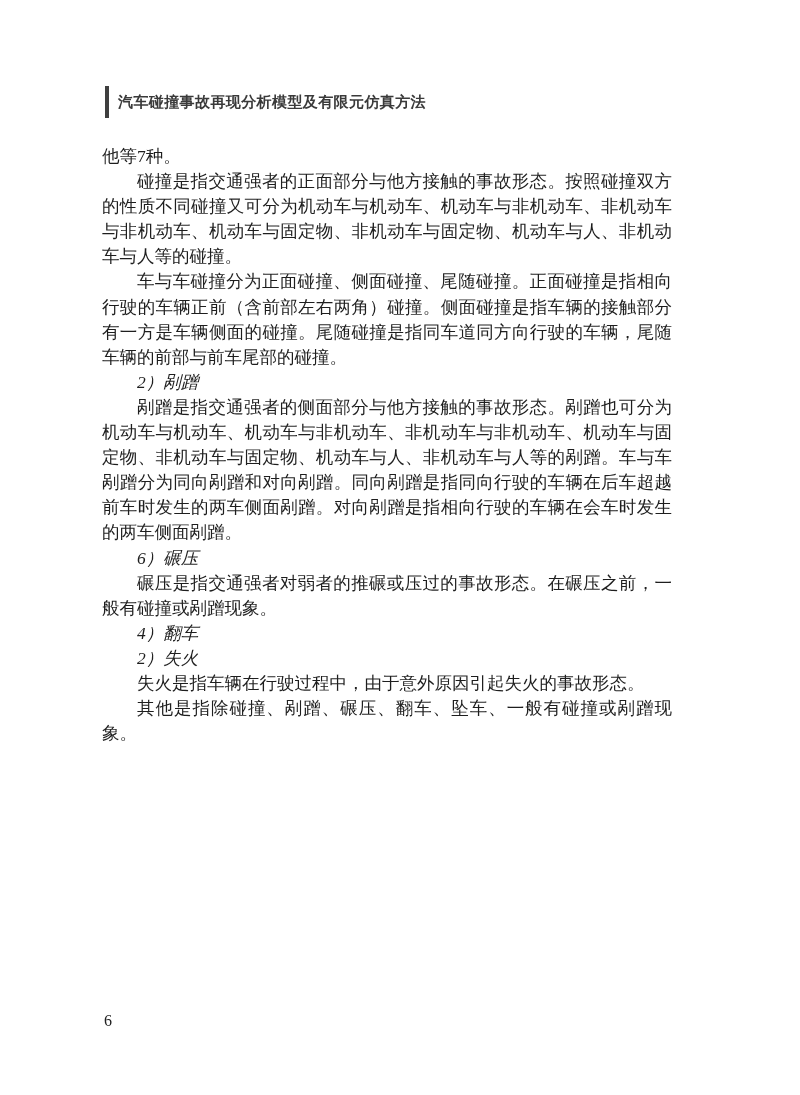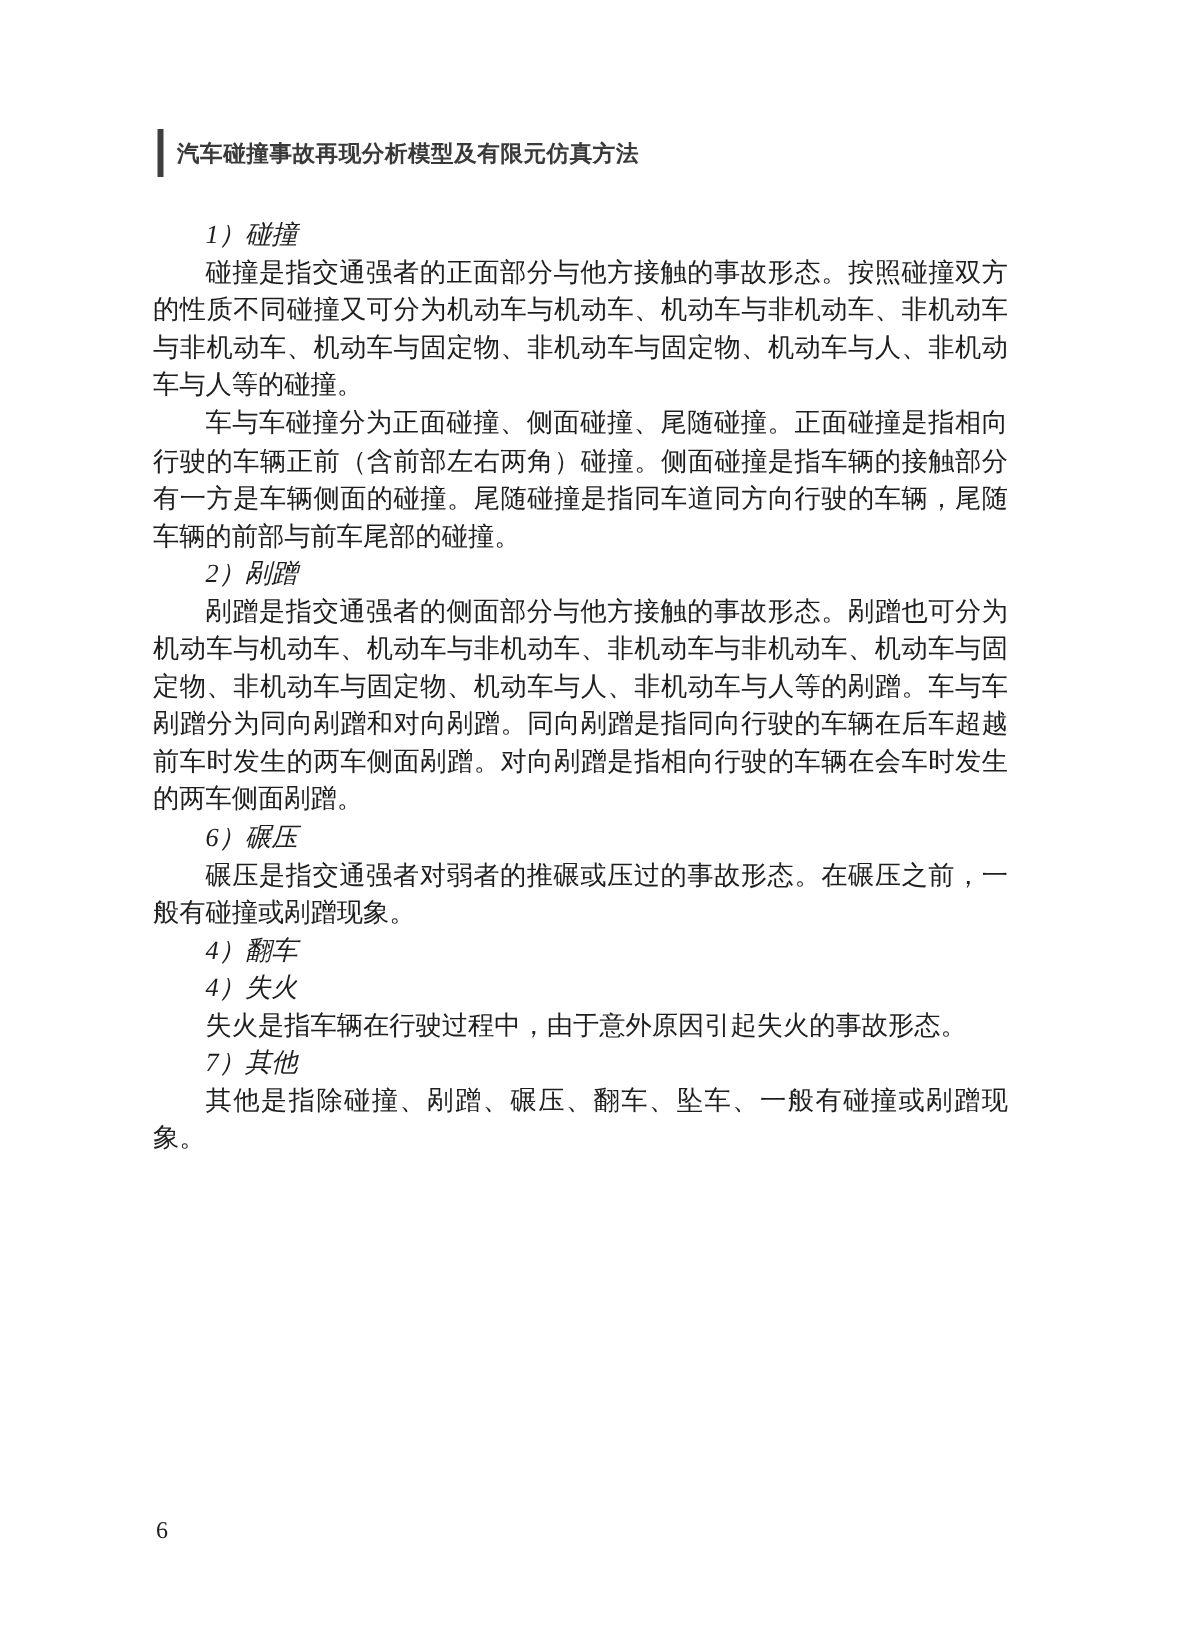"他等7种。" p.continuation { html: none -> <p>他等7种。</p> }
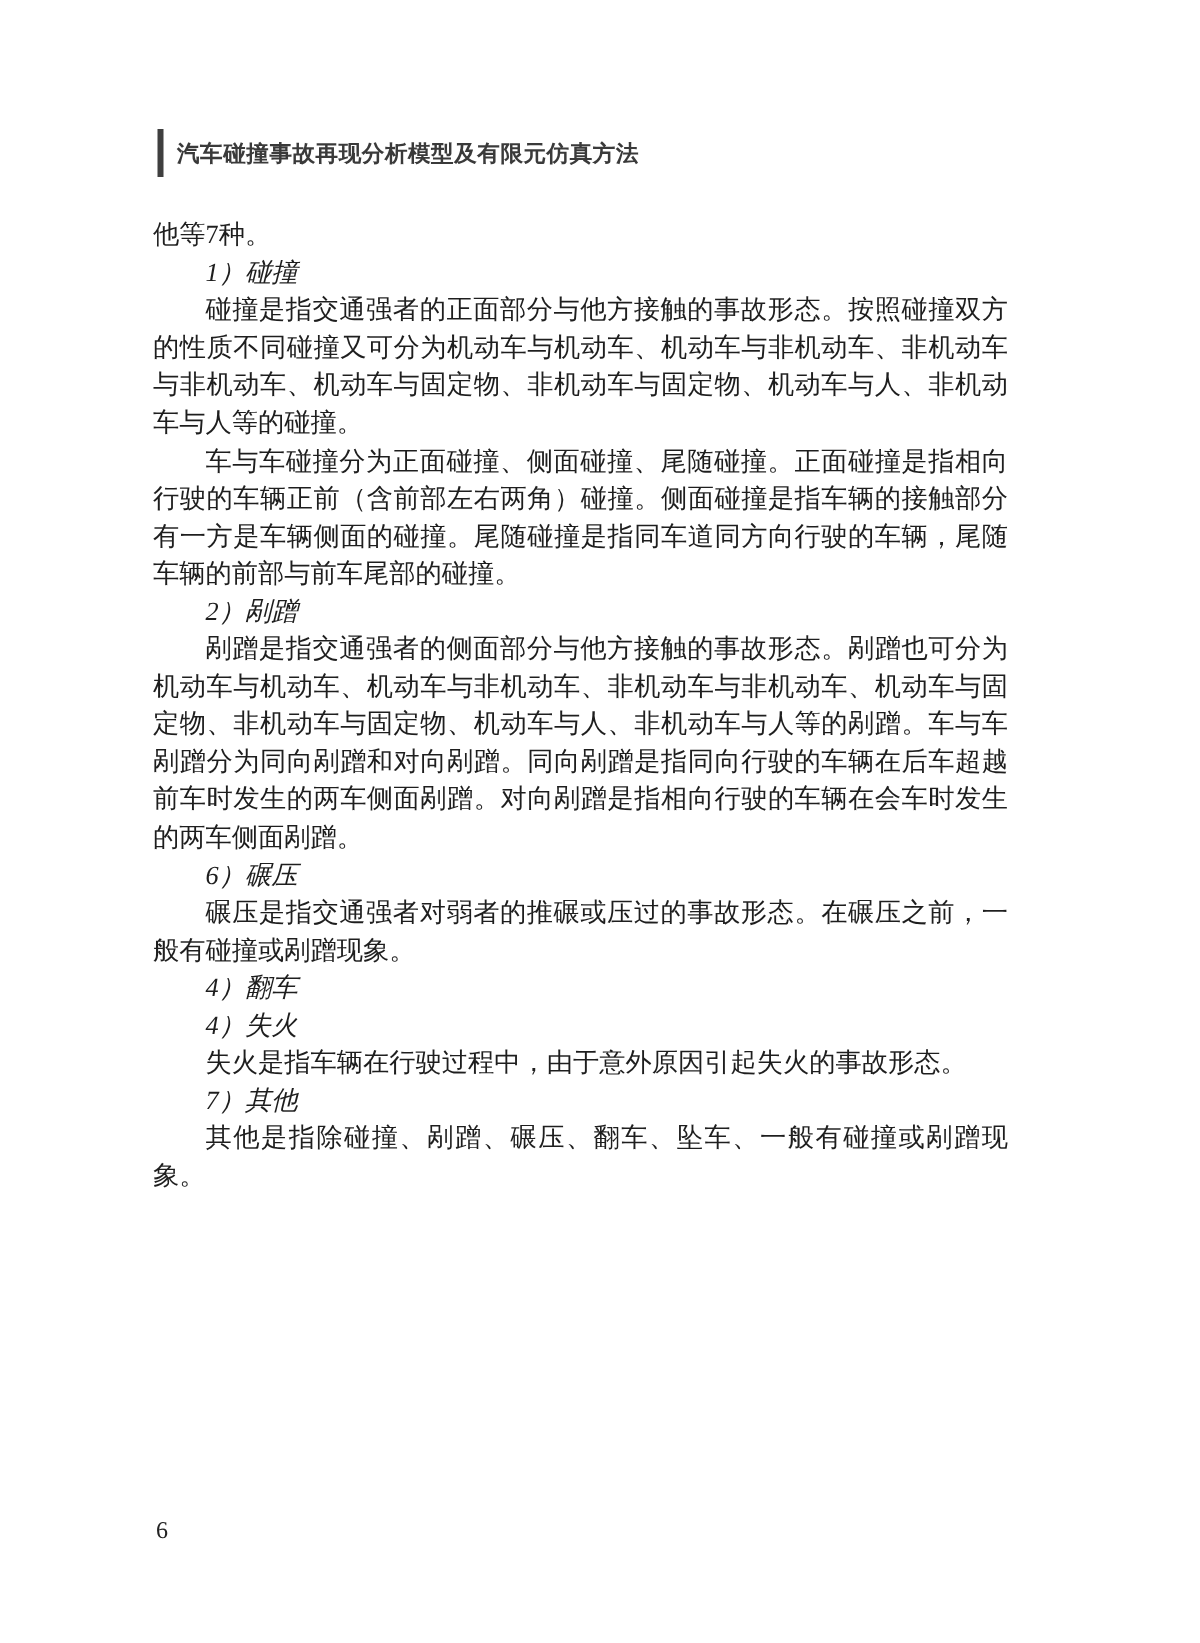"1）碰撞" p.section-heading { html: <p>1）碰撞</p> -> none }
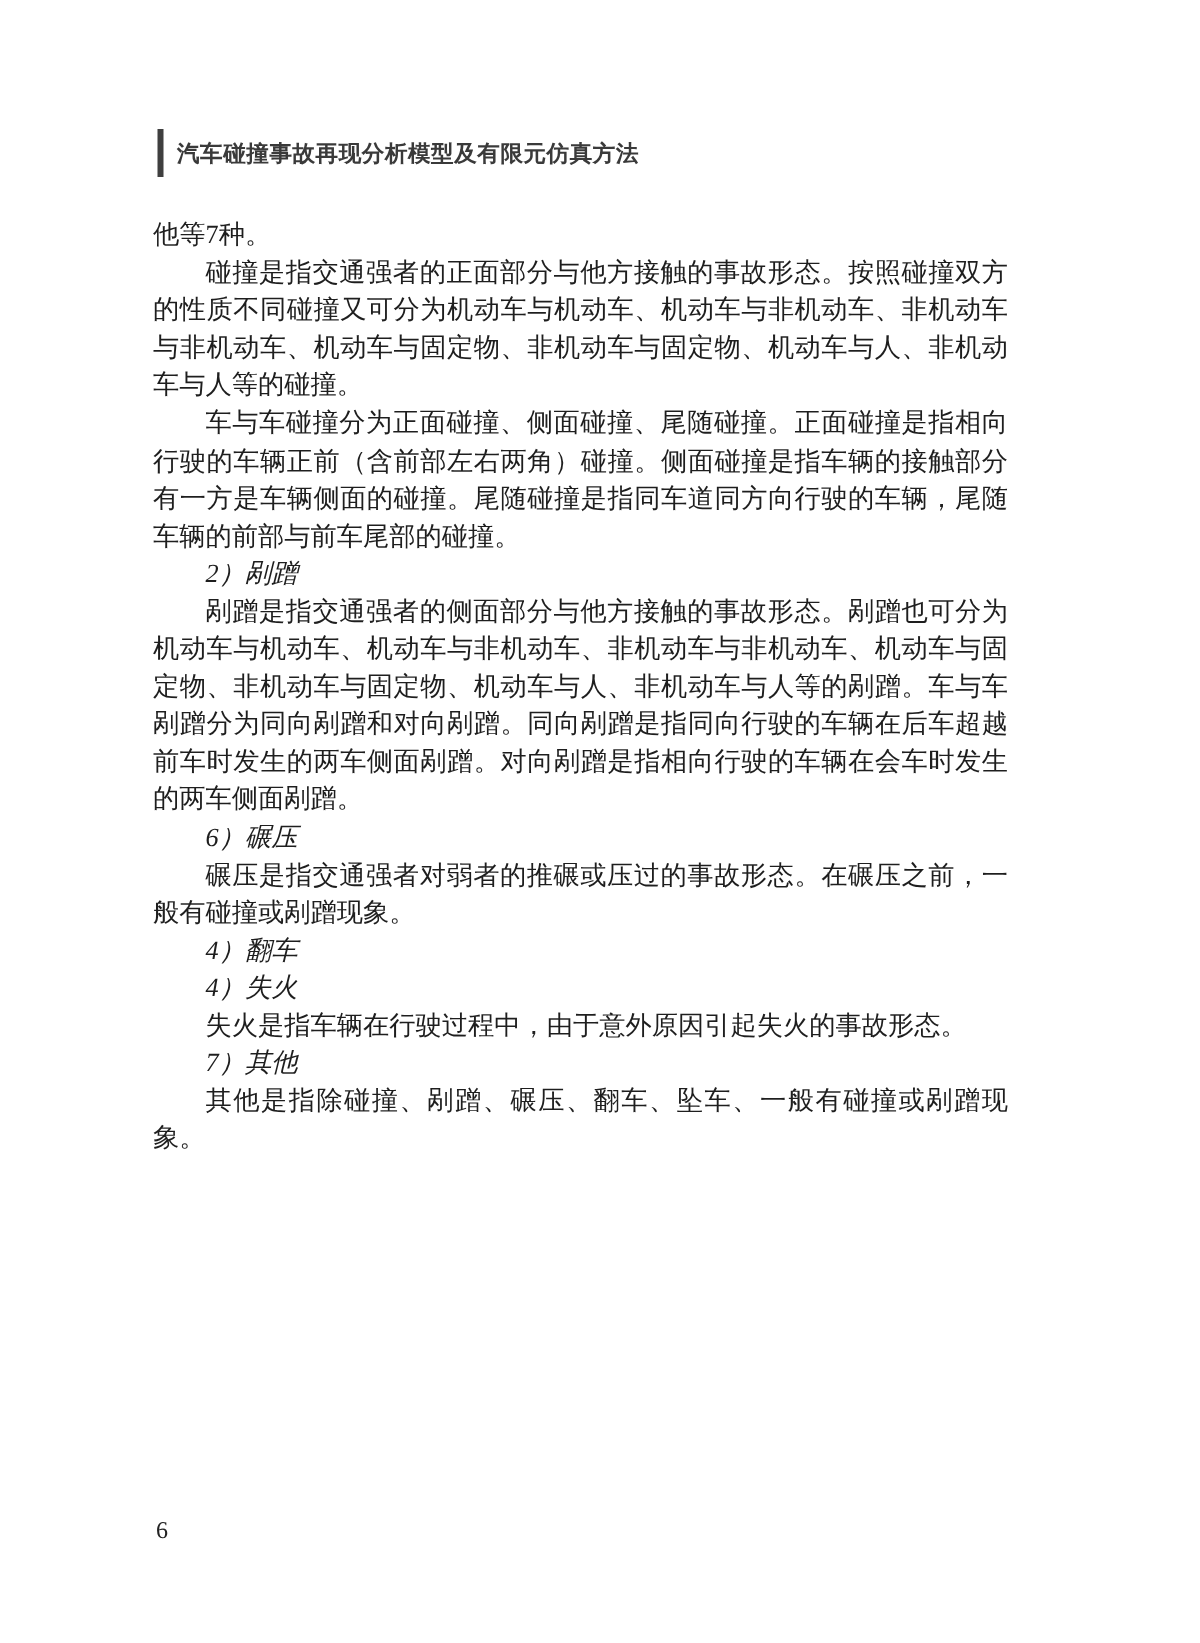"4）失火" p.section-heading { text: 4 -> 2 }
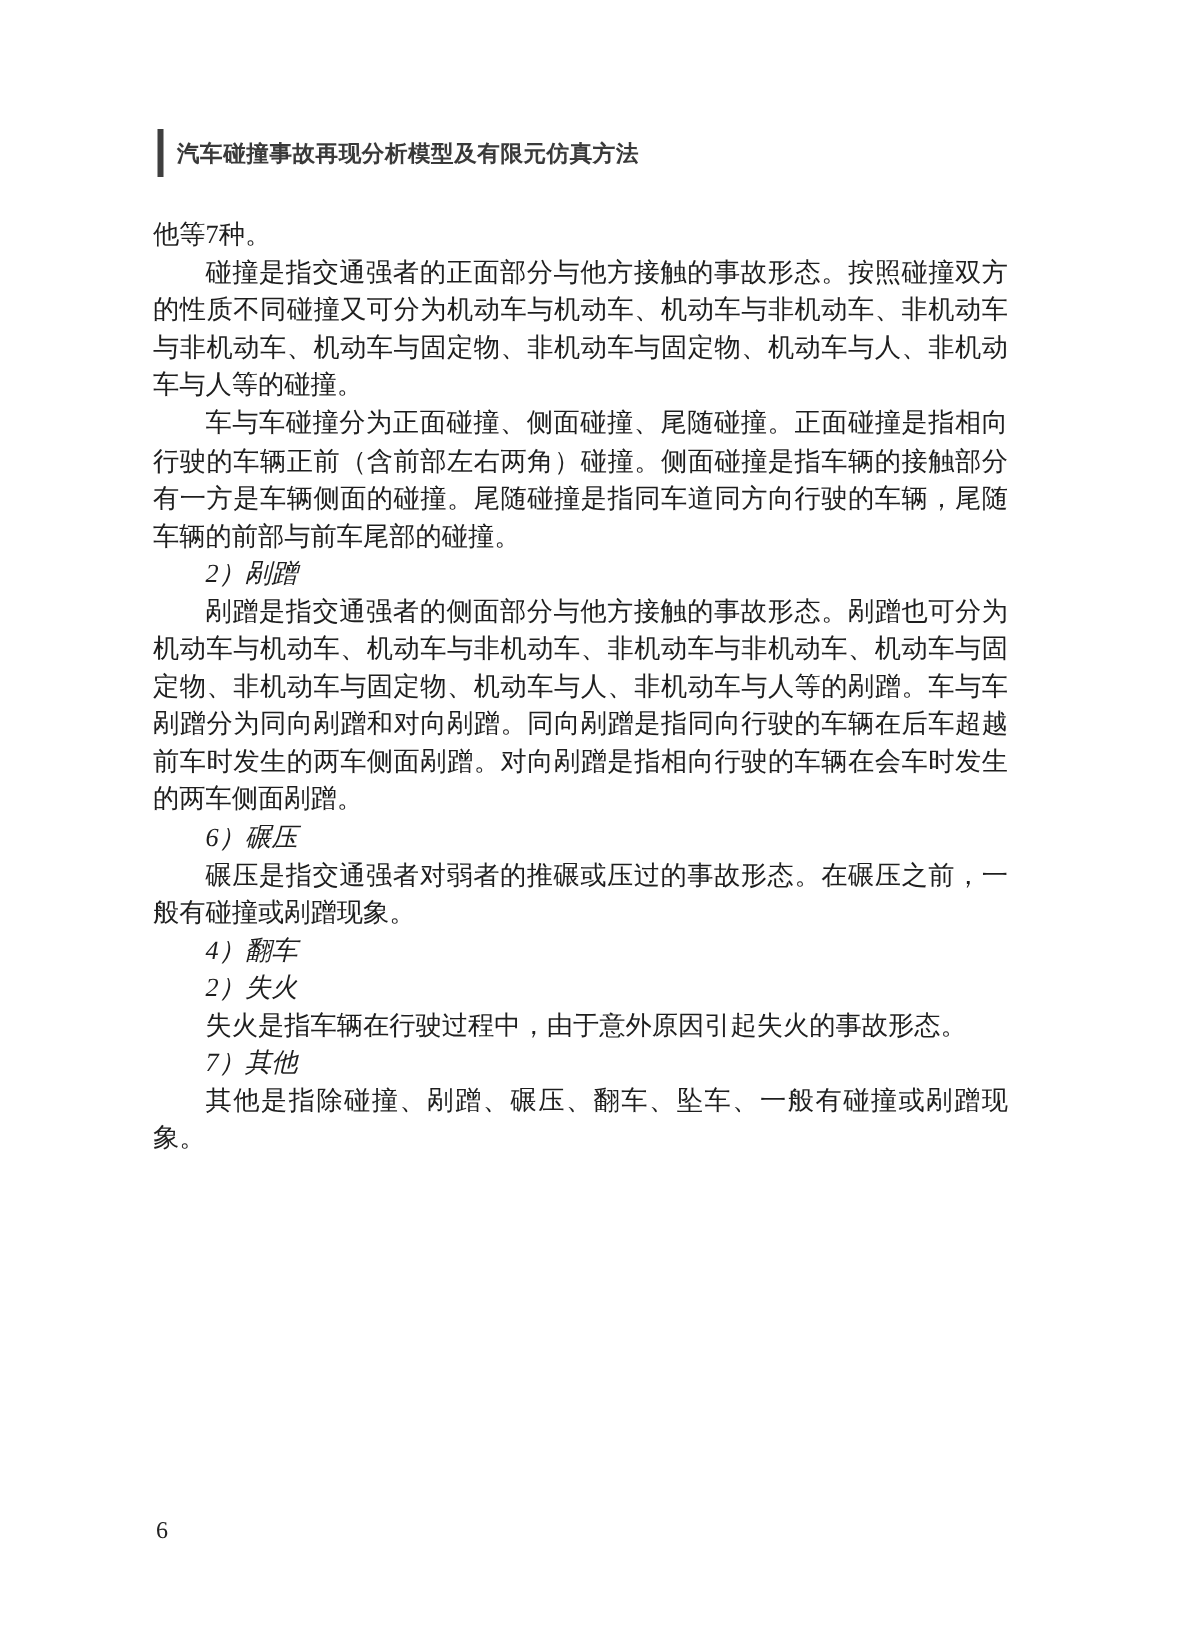"7）其他" p.section-heading { html: <p>7）其他</p> -> none }
